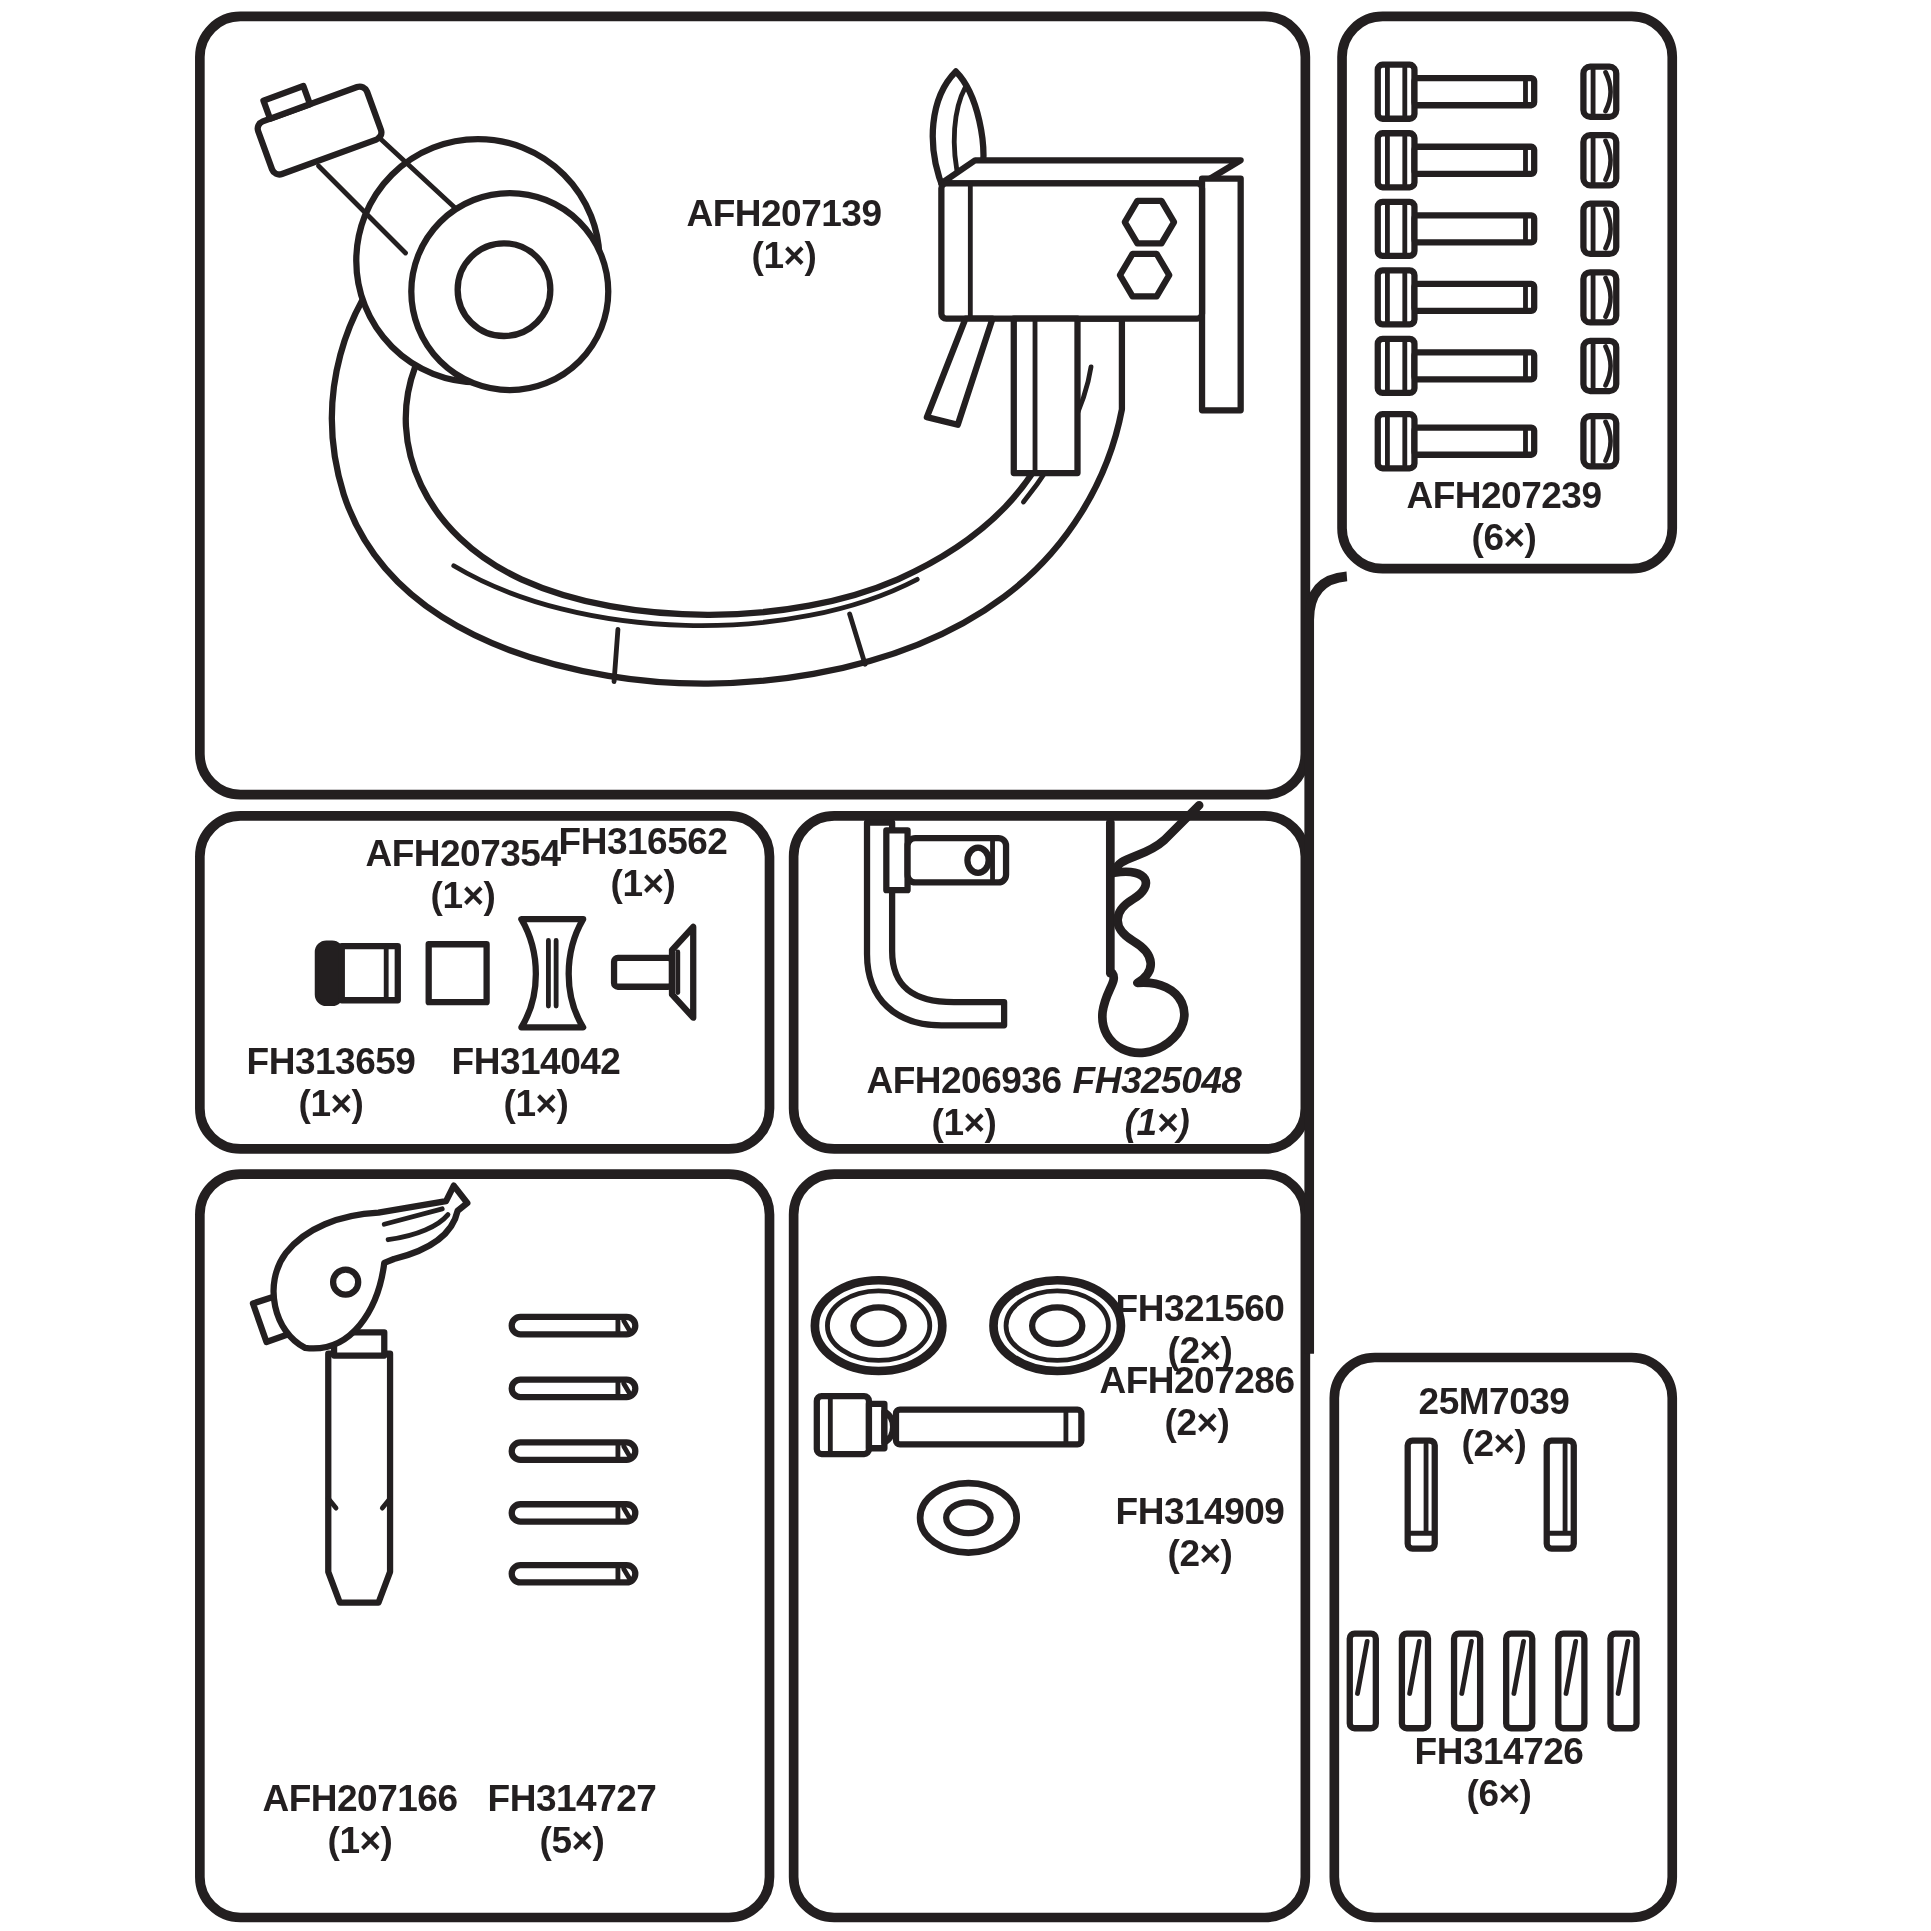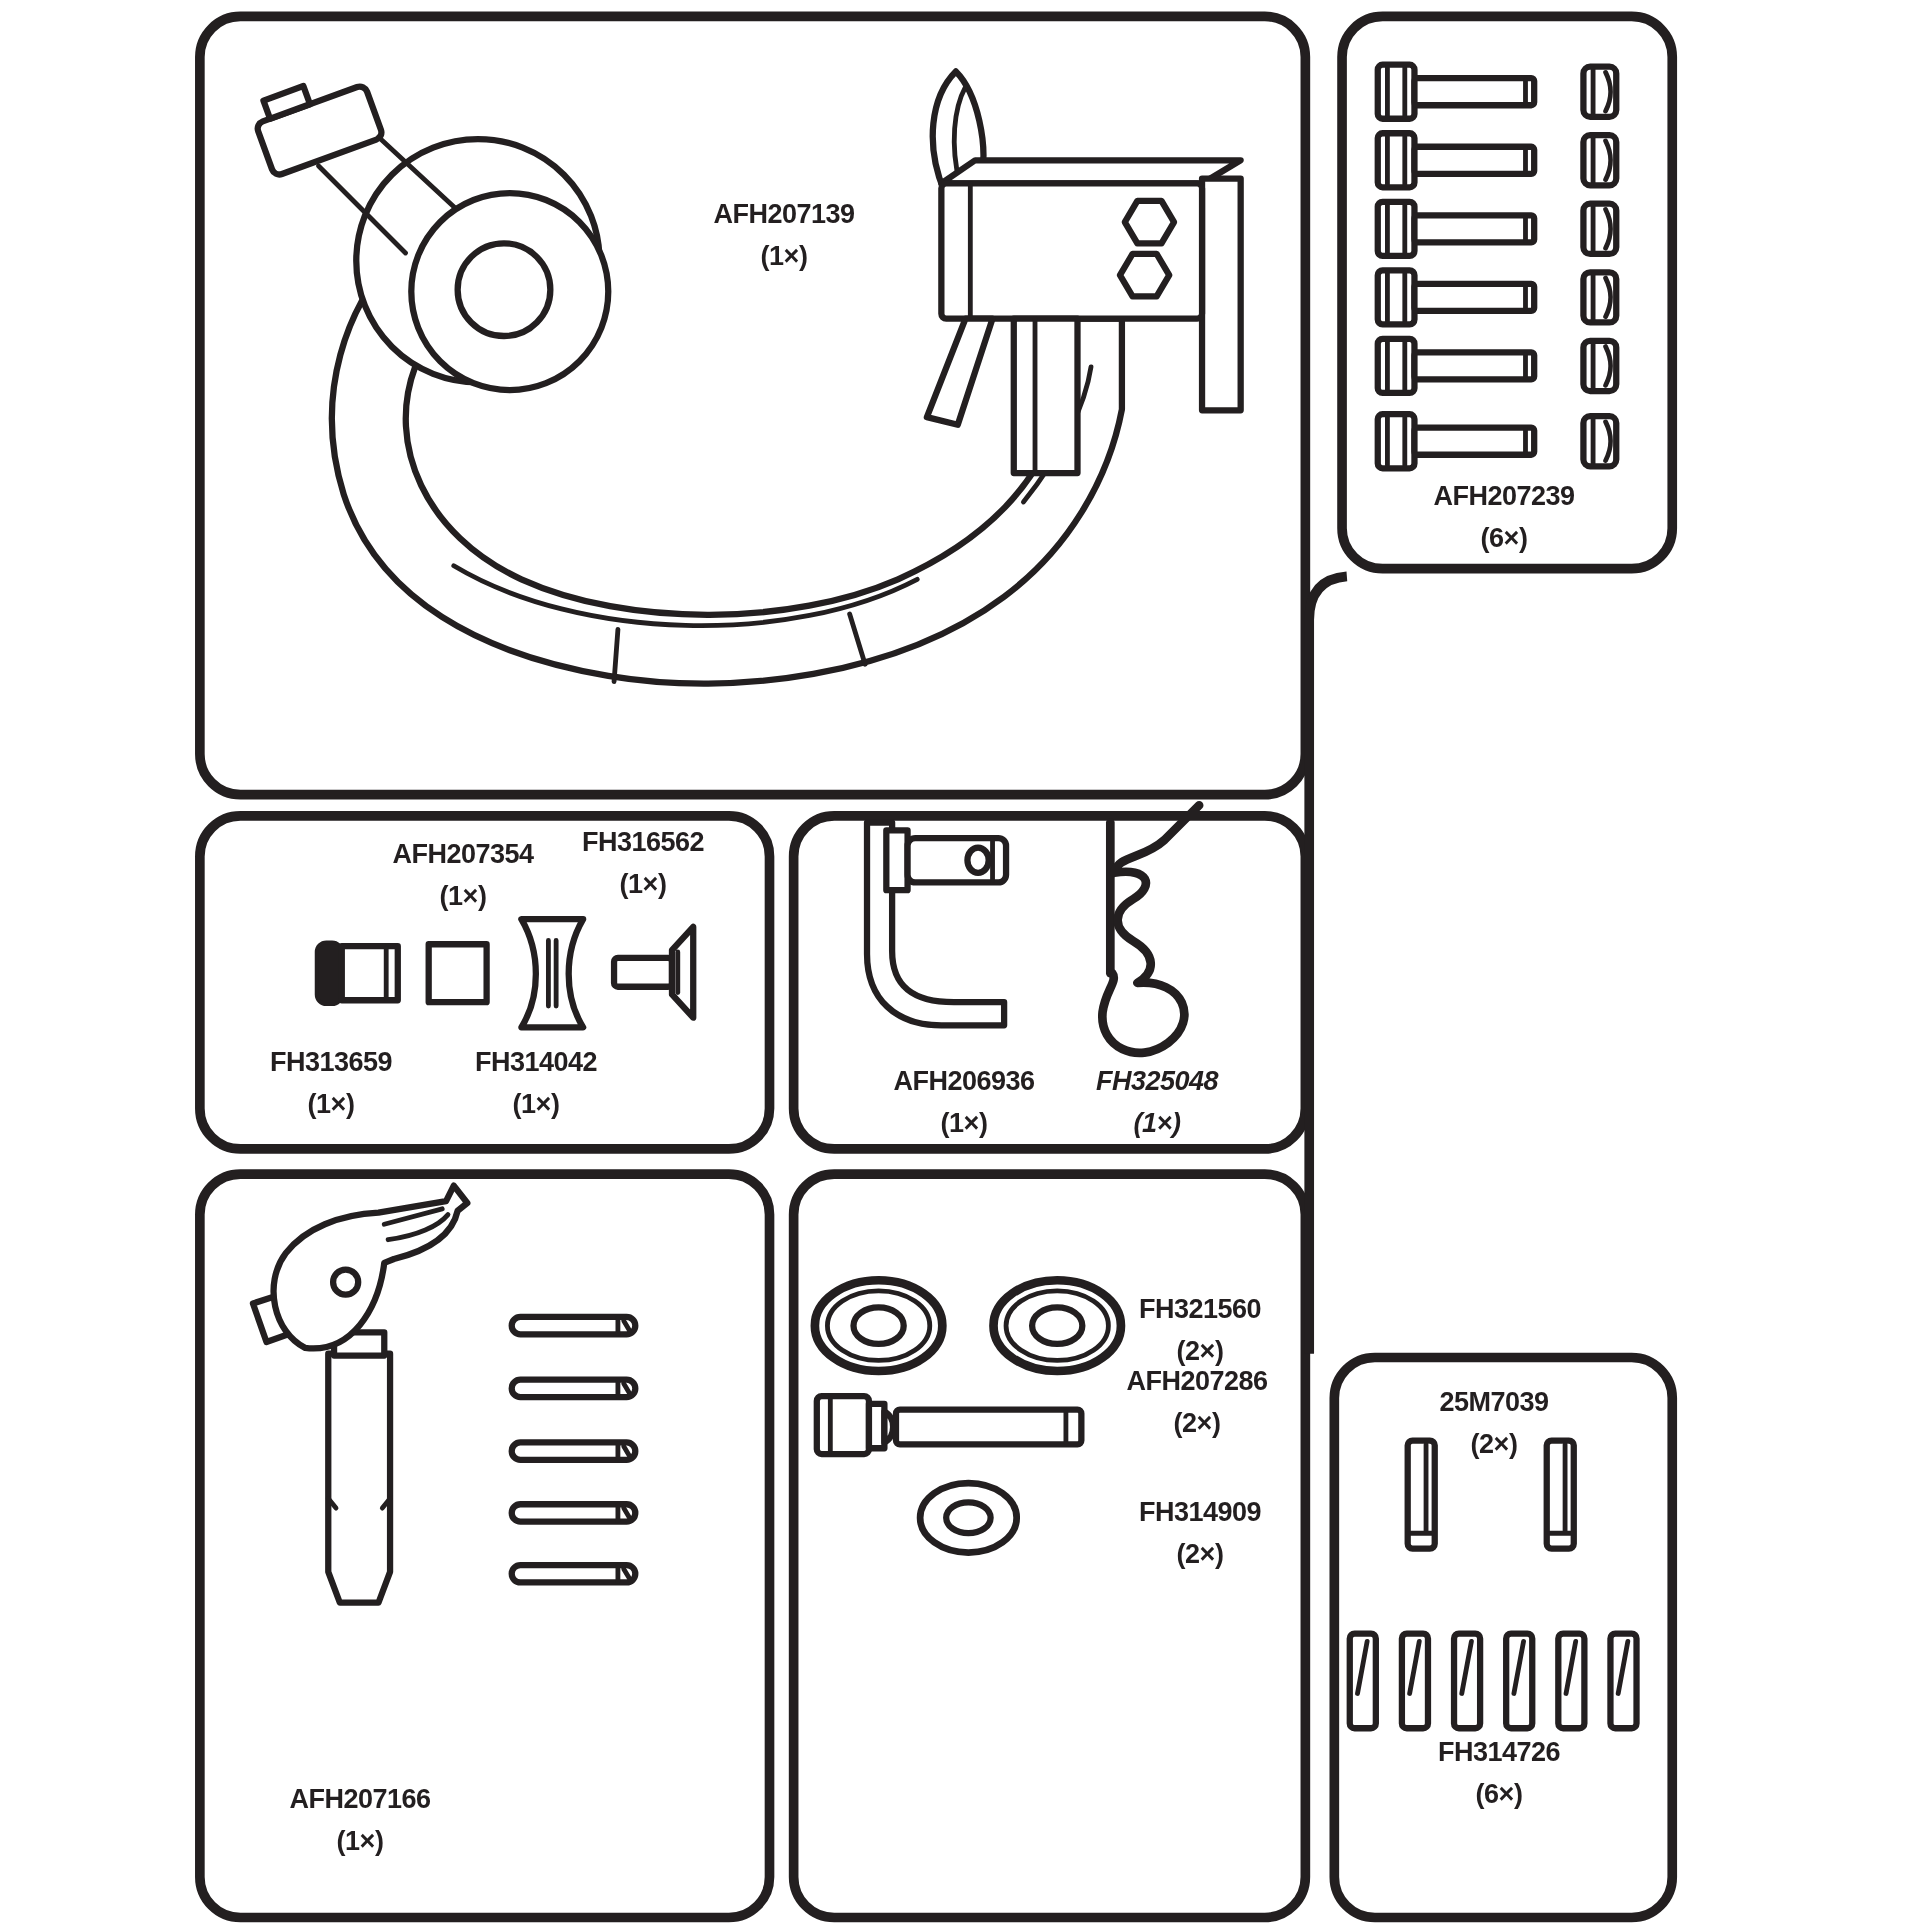"AFH207139" .label { font-size: 27px -> 37px }
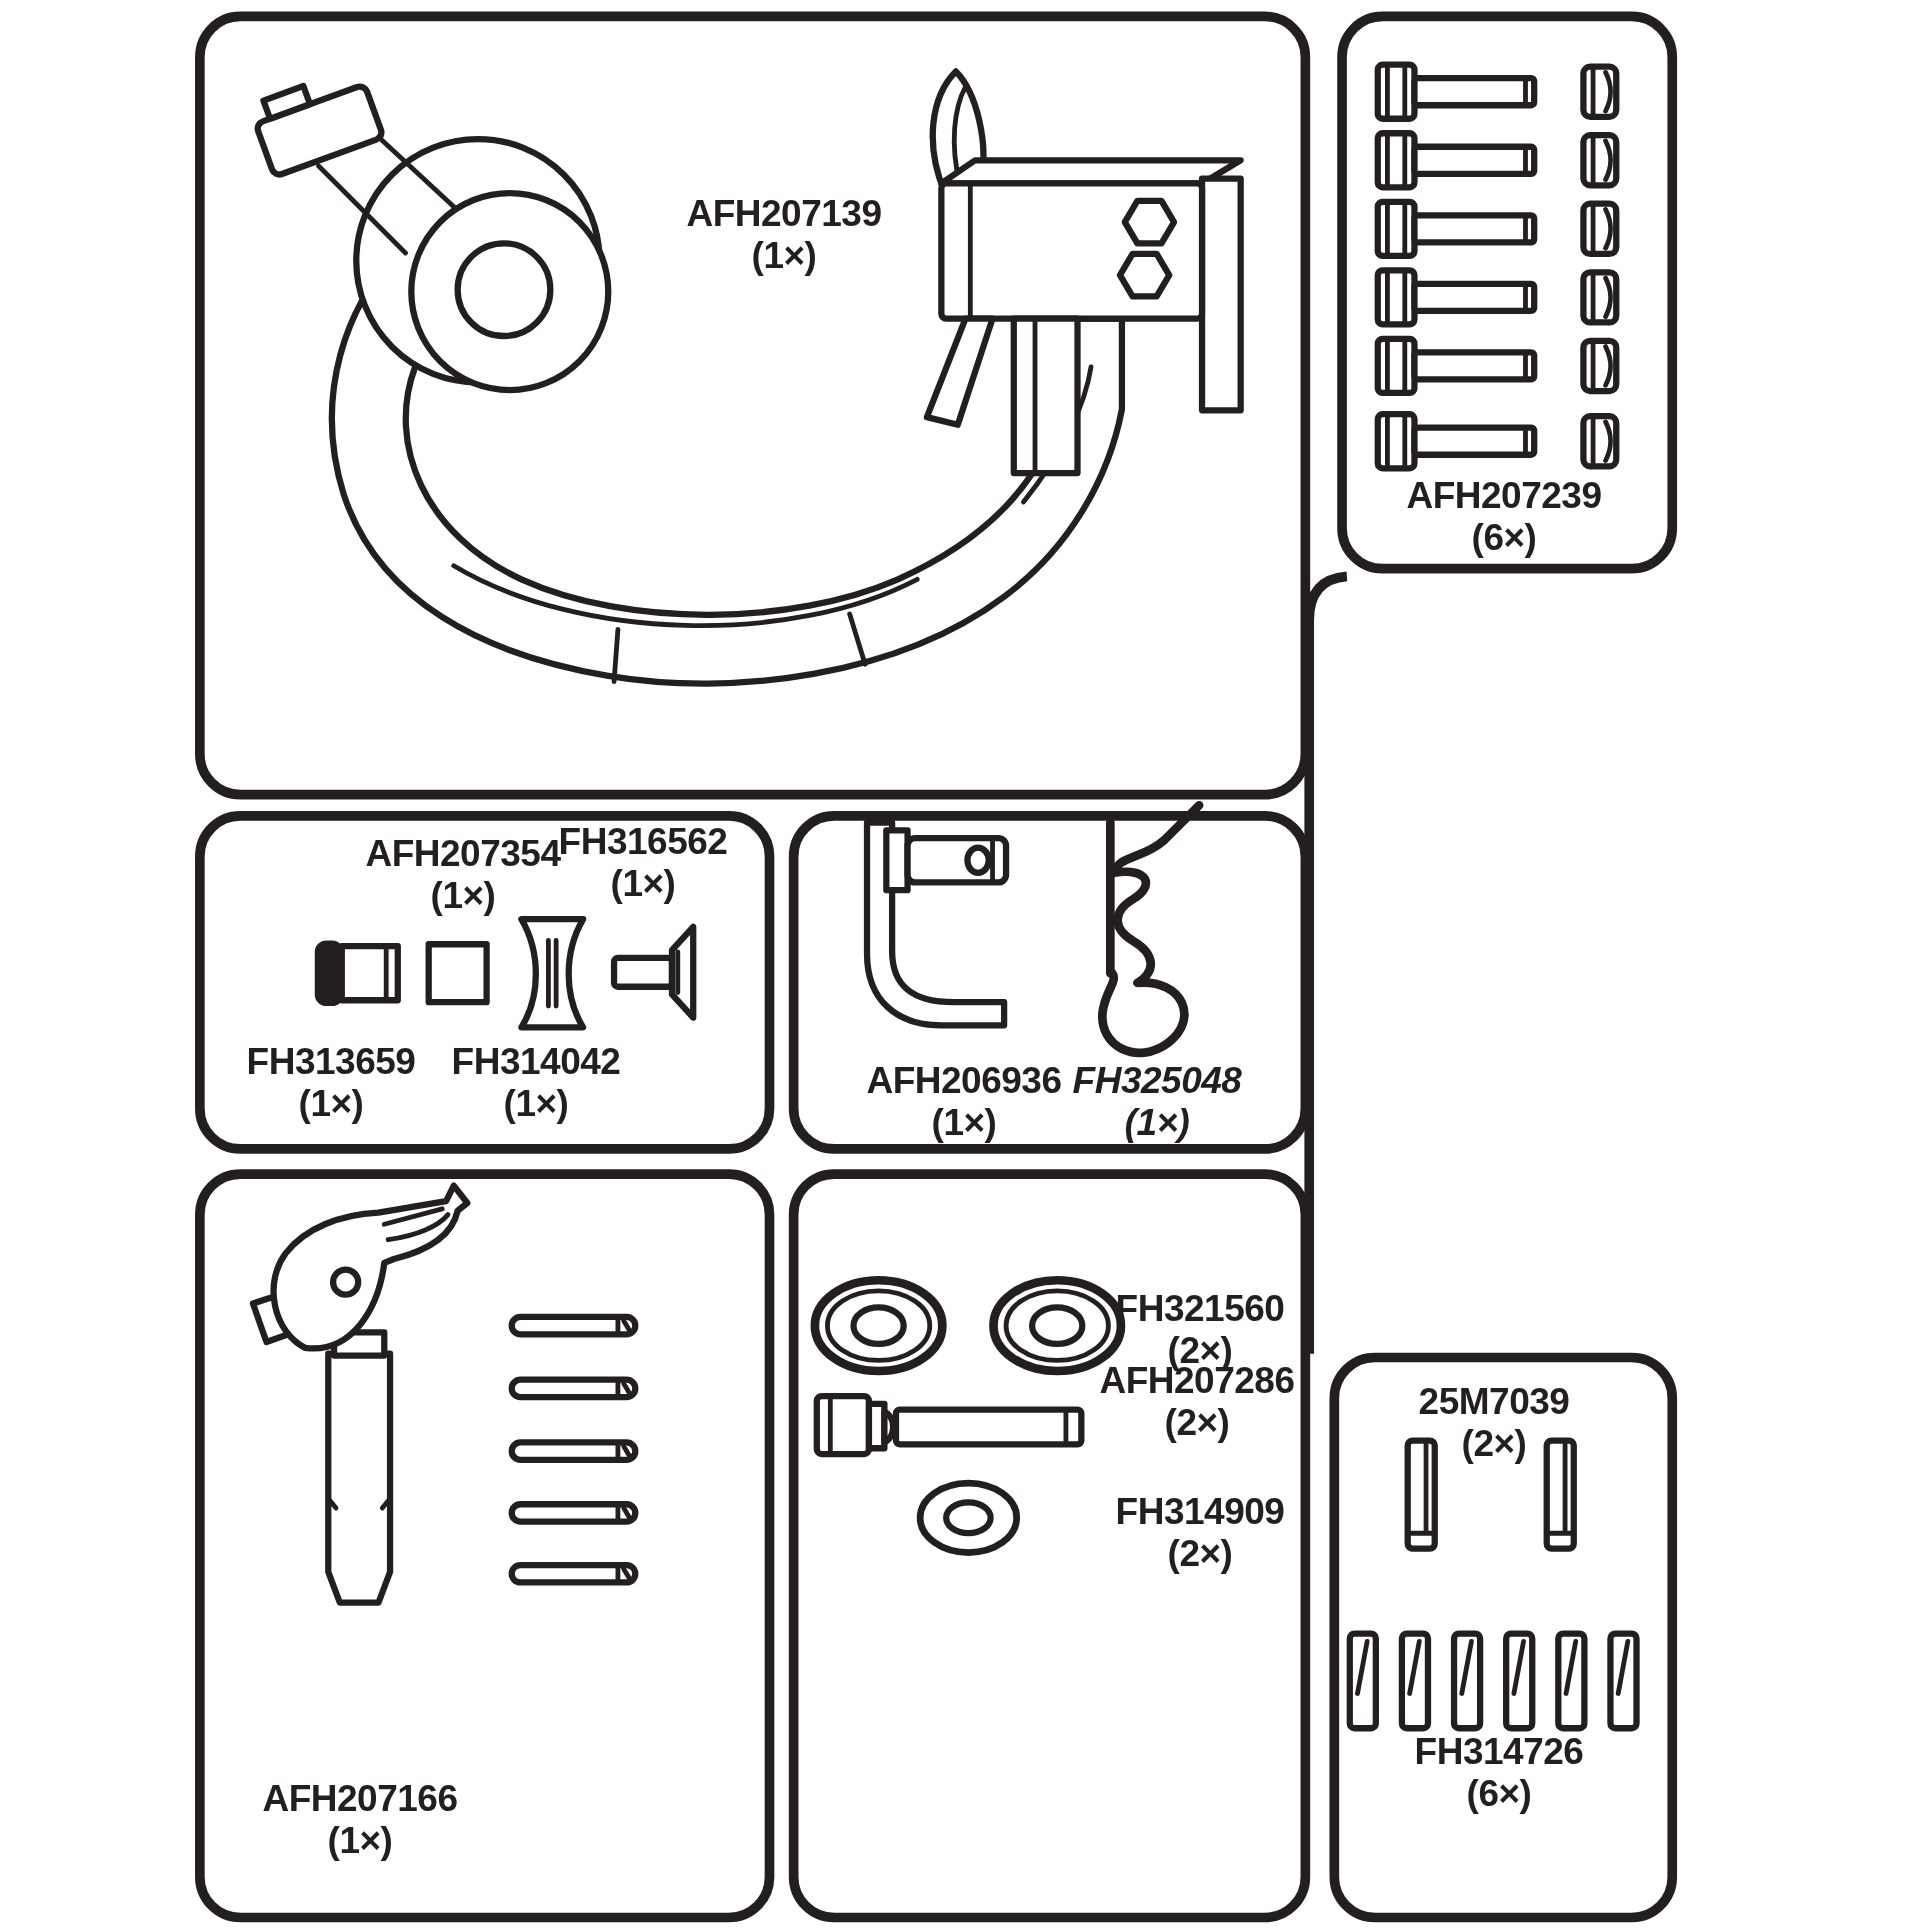"FH314727" div.label { html: none -> <div> <span>FH314727</span> <span>(5×)</span> </div> }
